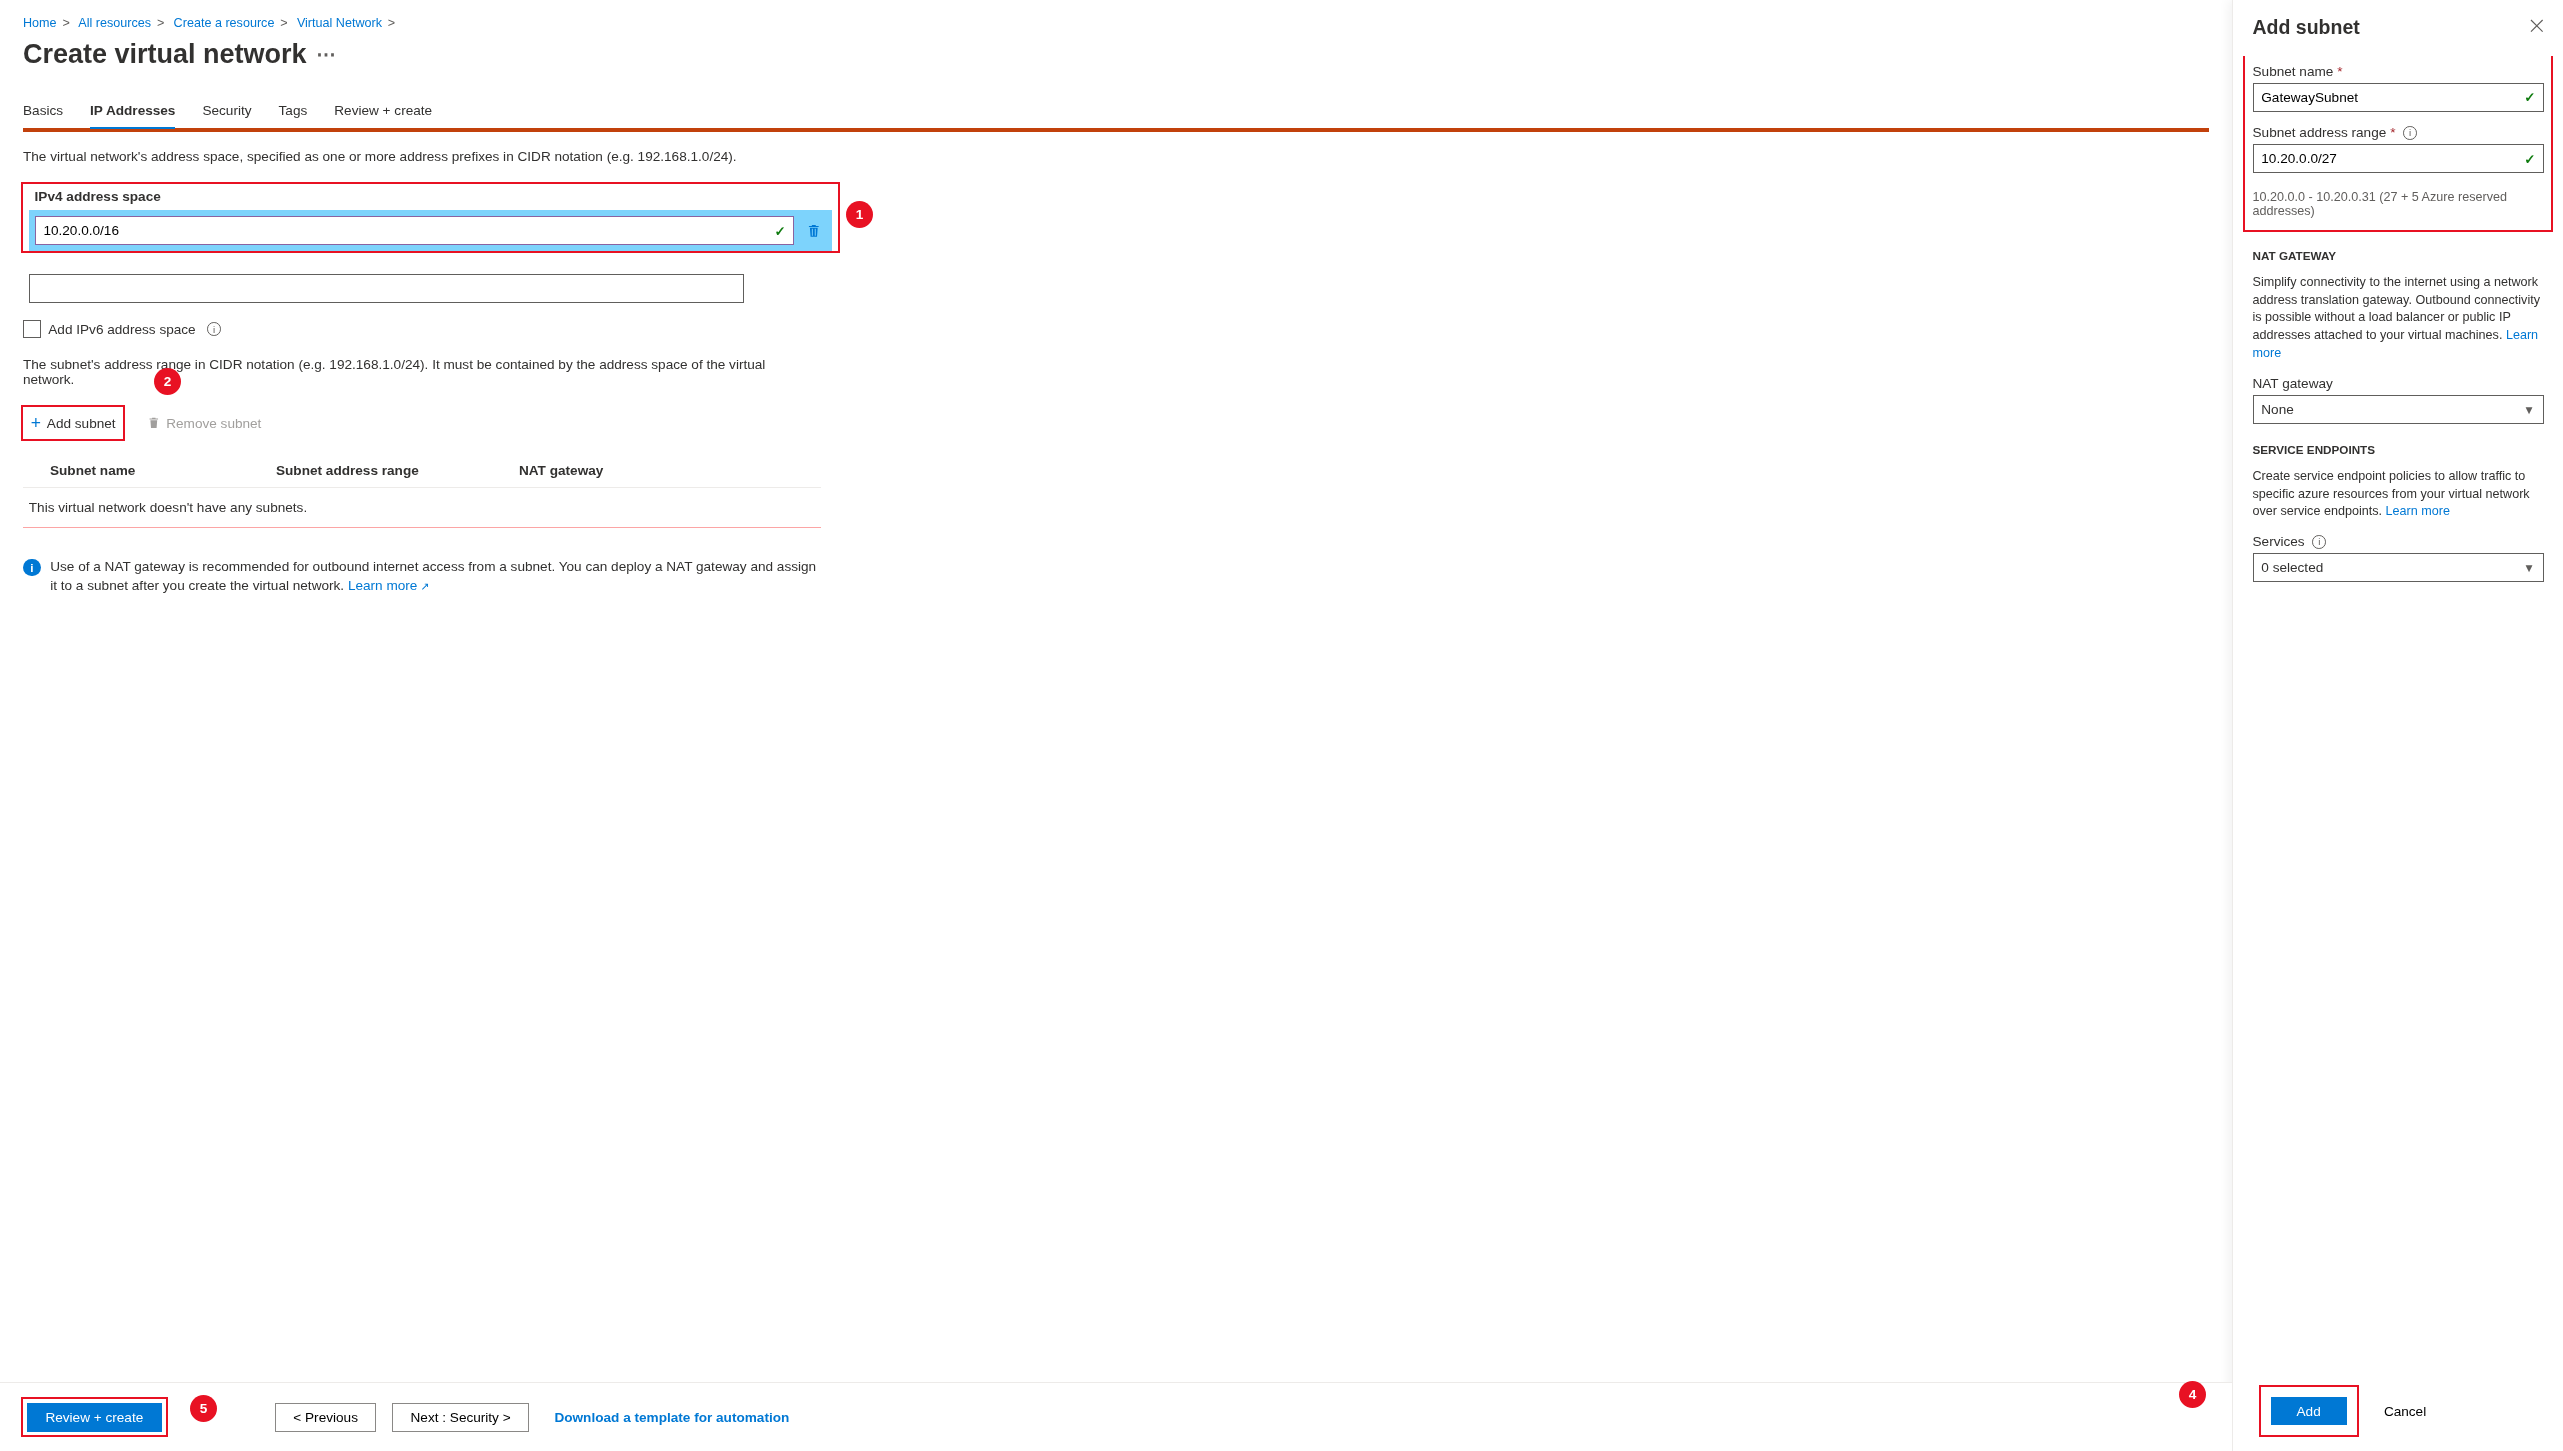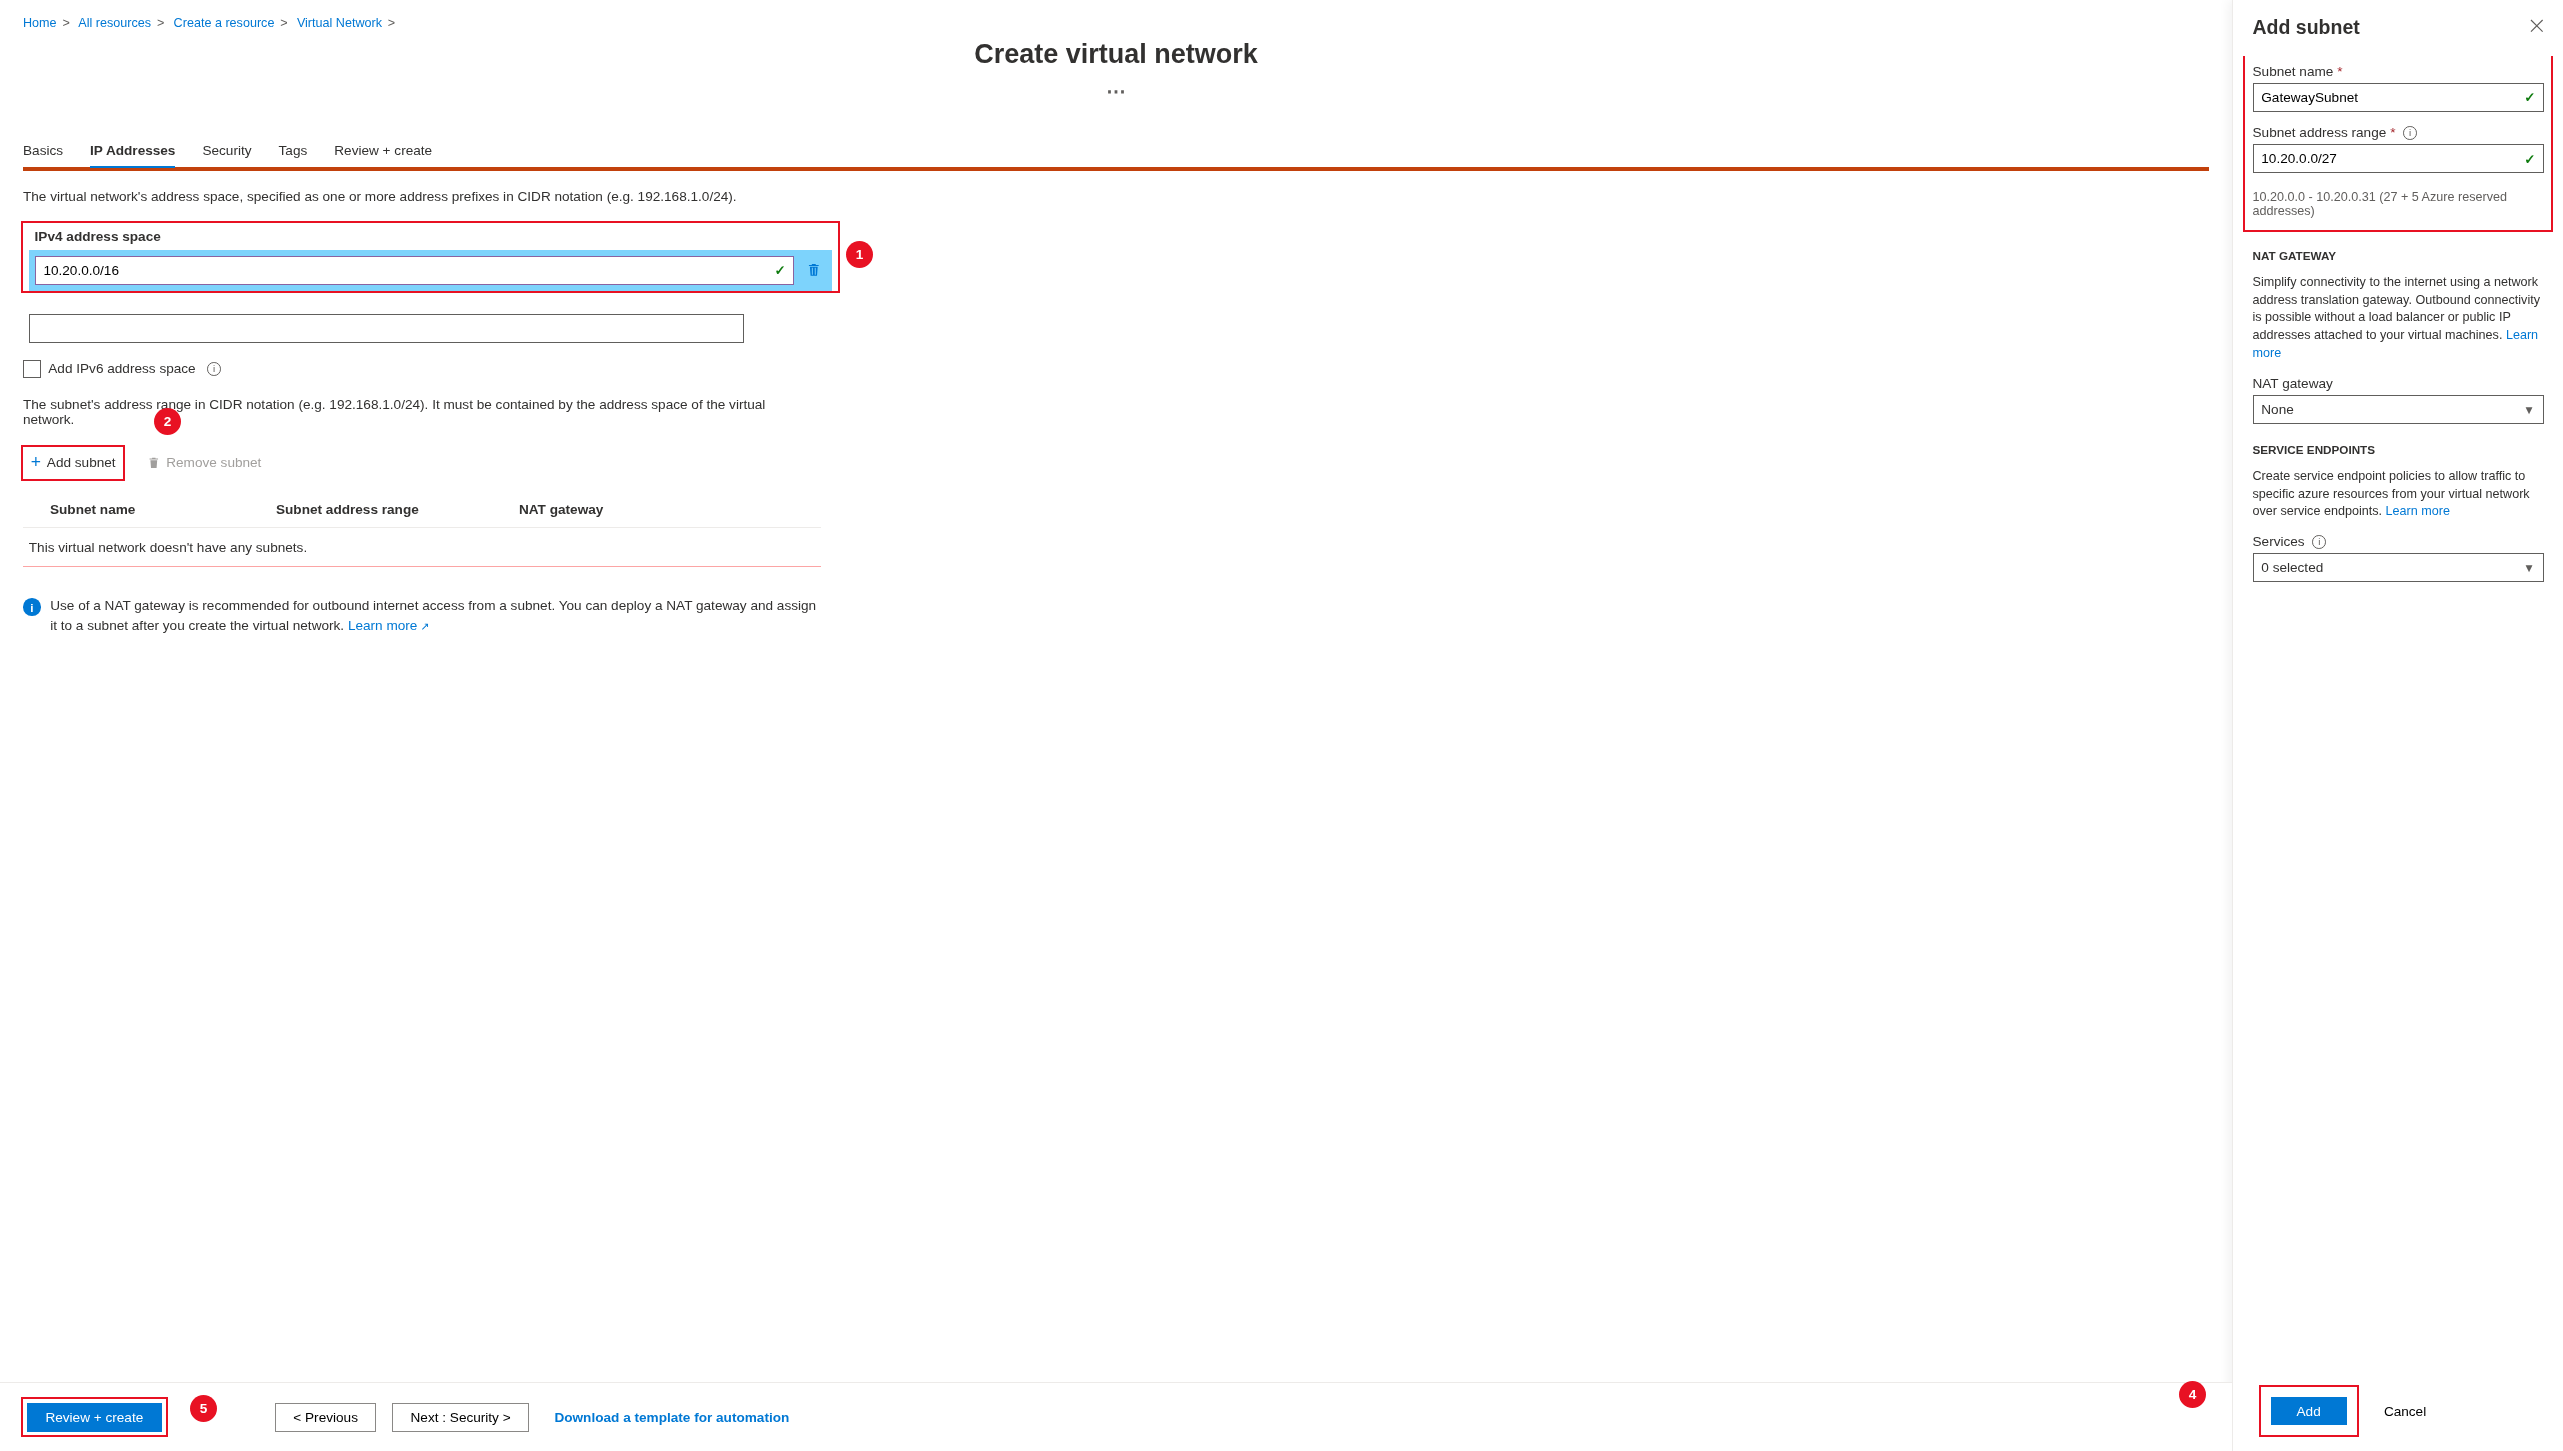"Create virtual network" .page-title { flex-direction: column -> none; margin: 0 0 30px 0 -> 0 0 23px 0 }
